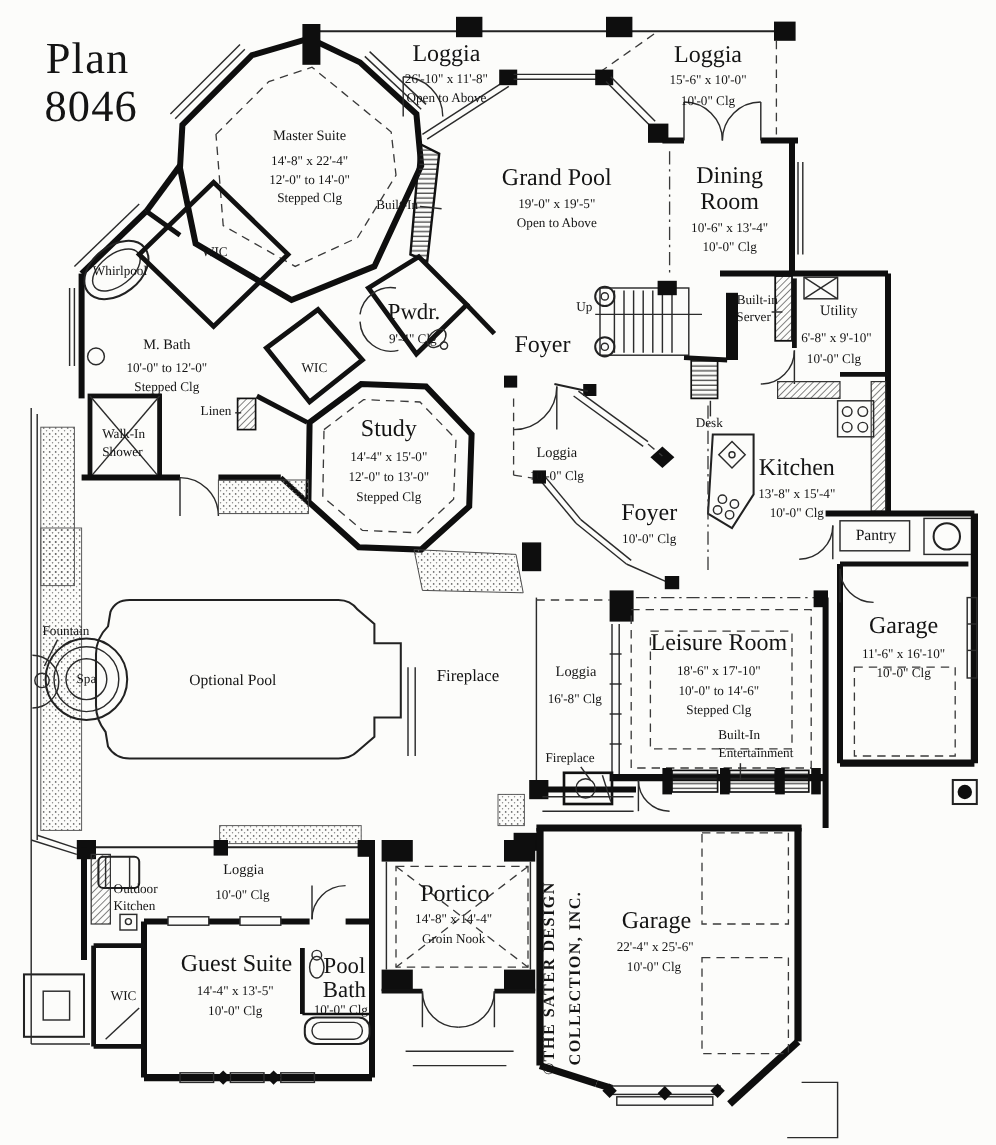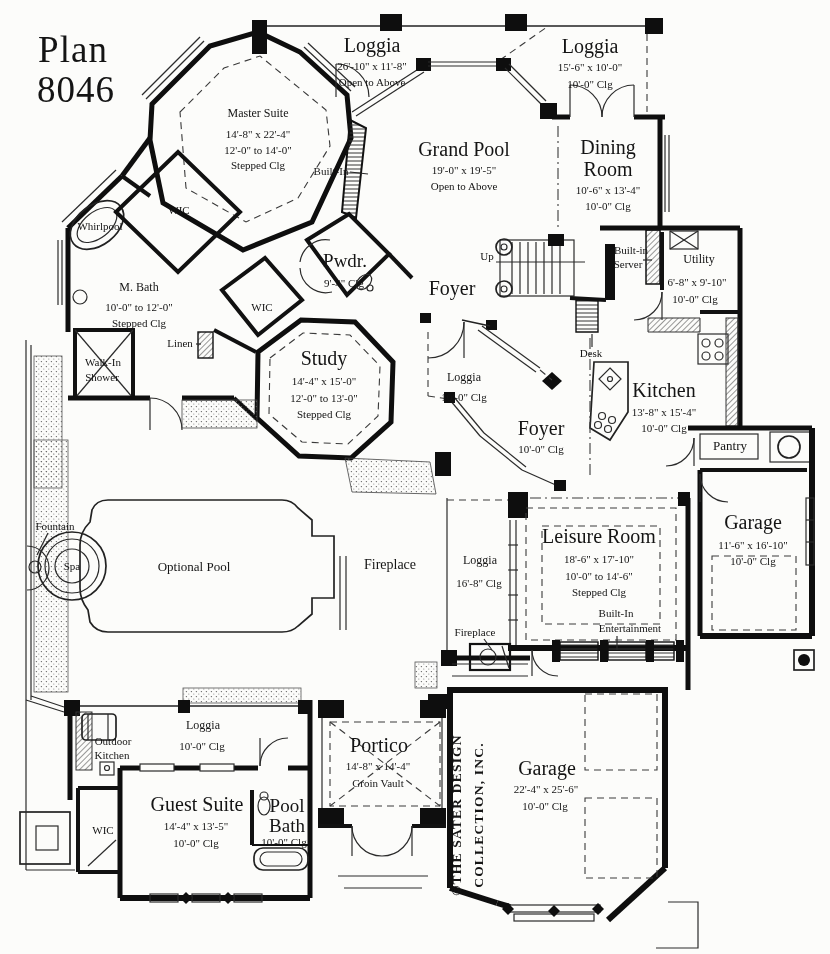"Groin Vault" div.lb { text: Vault -> Nook }
